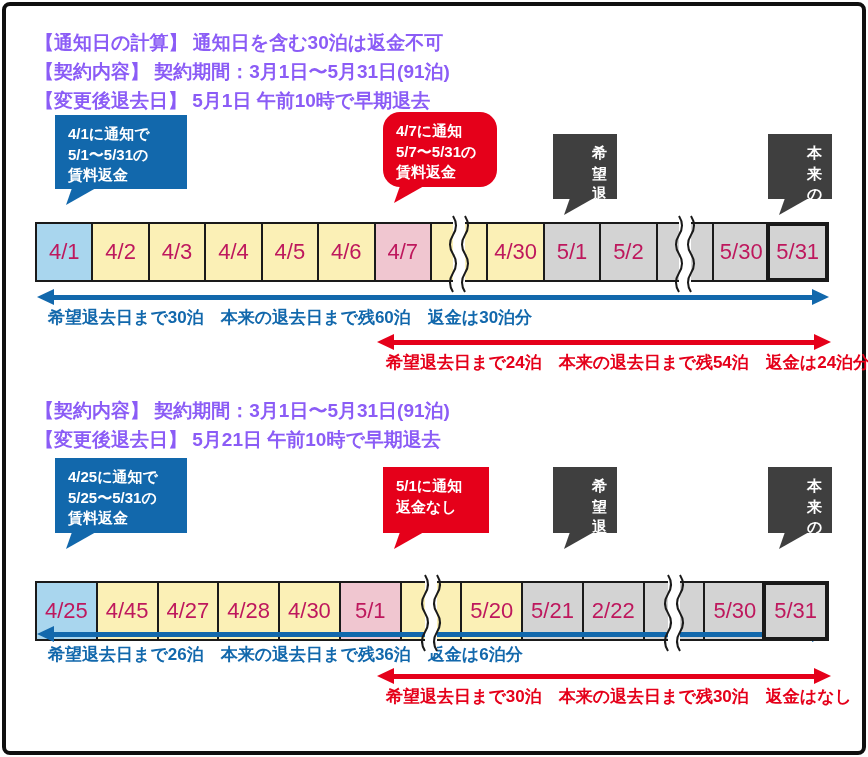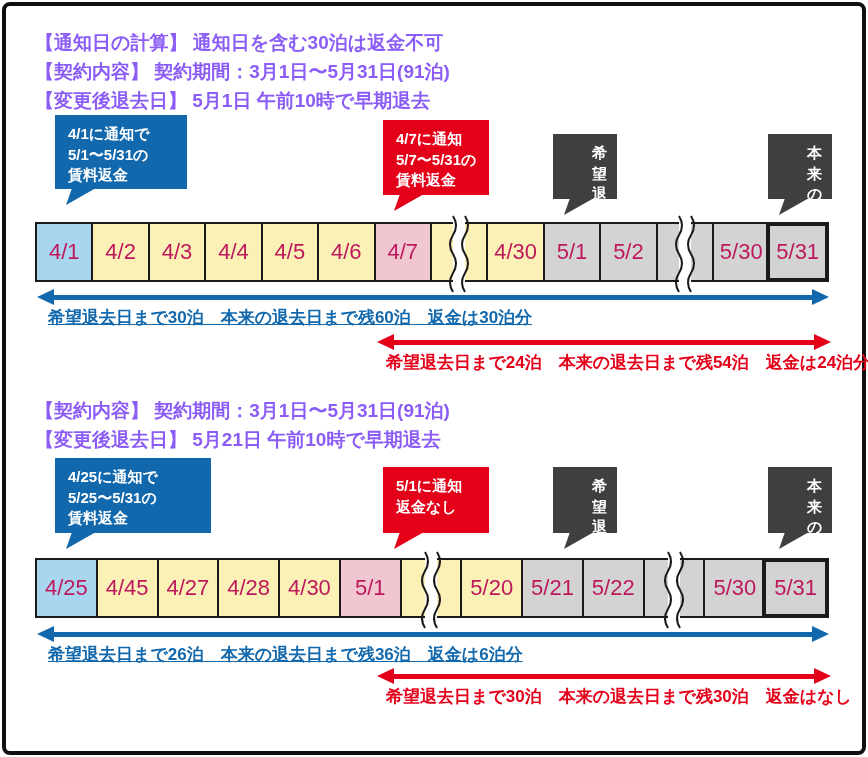"4/7に通知" div.callout { border-radius: none -> 17px; top: 120px -> 112px; width: 106px -> 114px }
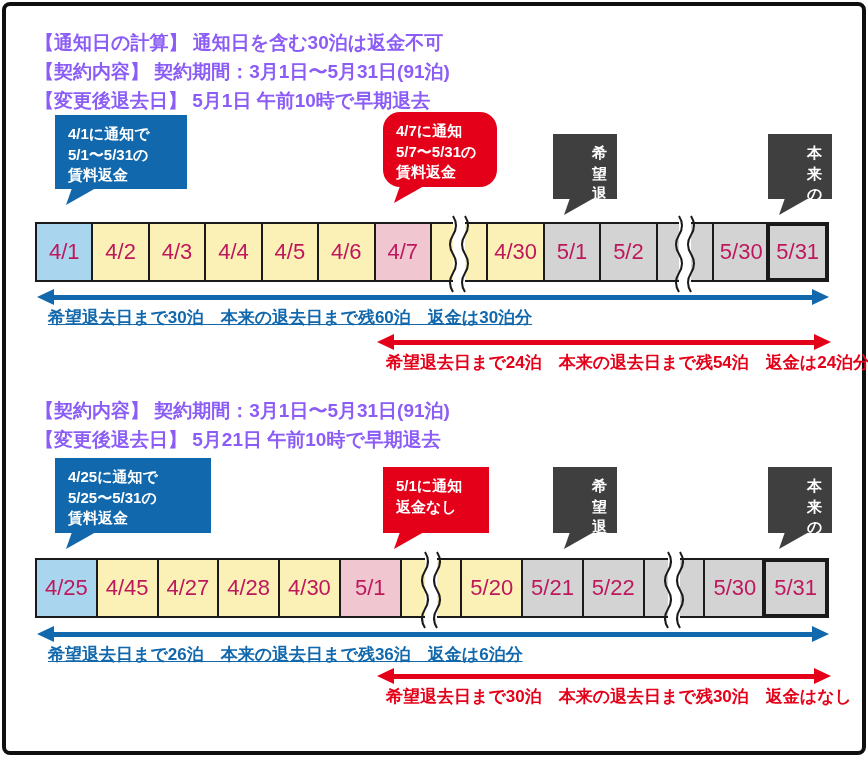"希望退去日まで30泊 本来の退去日まで残60泊 返金は30泊分" .caption.blue { text-decoration: underline -> none }
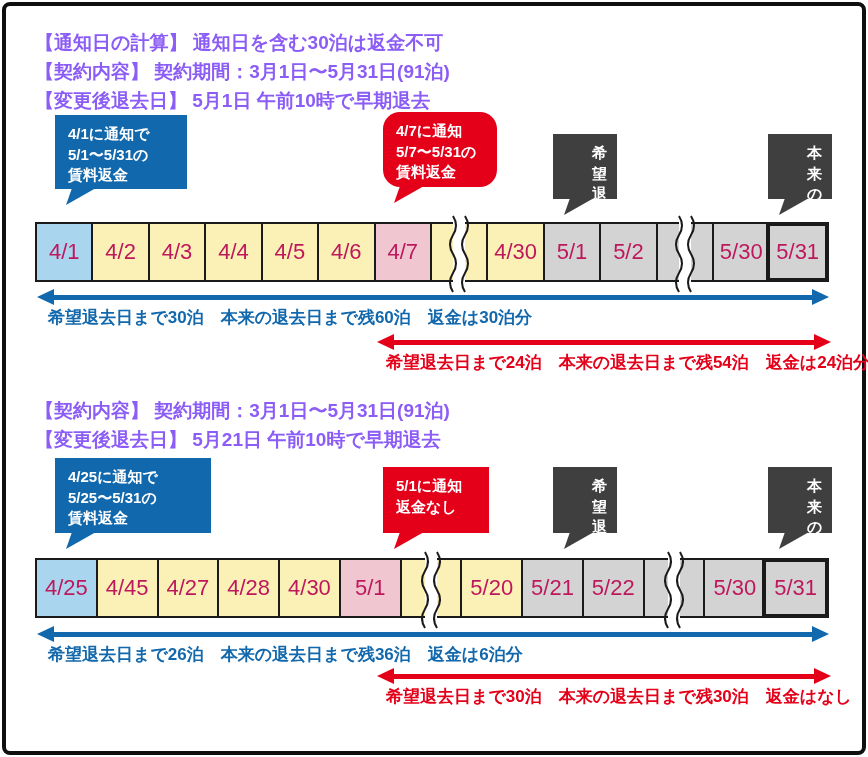"4/25に通知で" div.callout { width: 156px -> 132px }
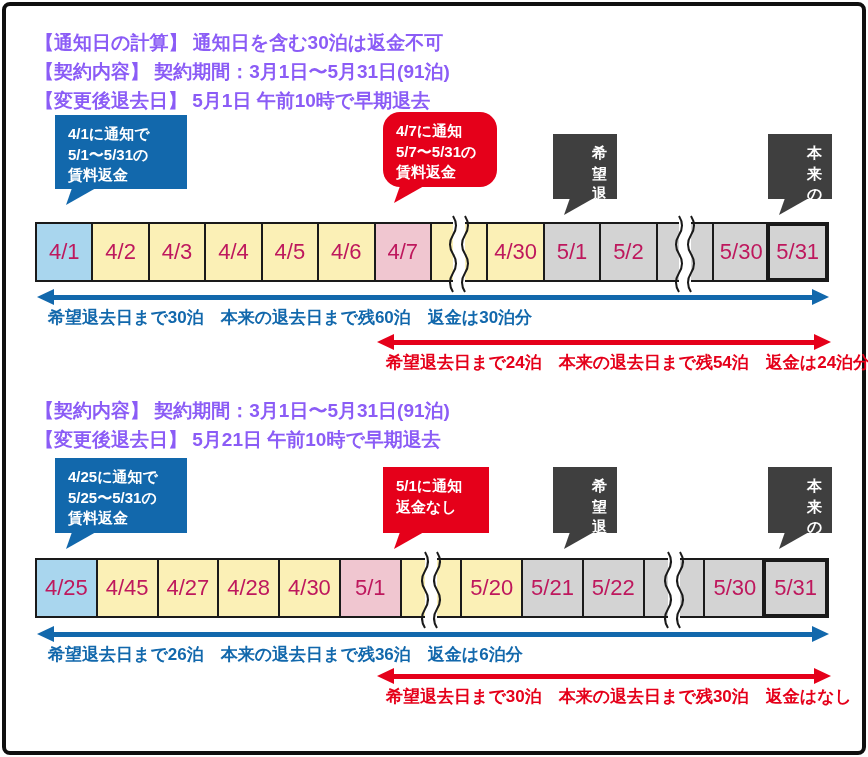"4/25" div.cells { top: 558px -> 581px }
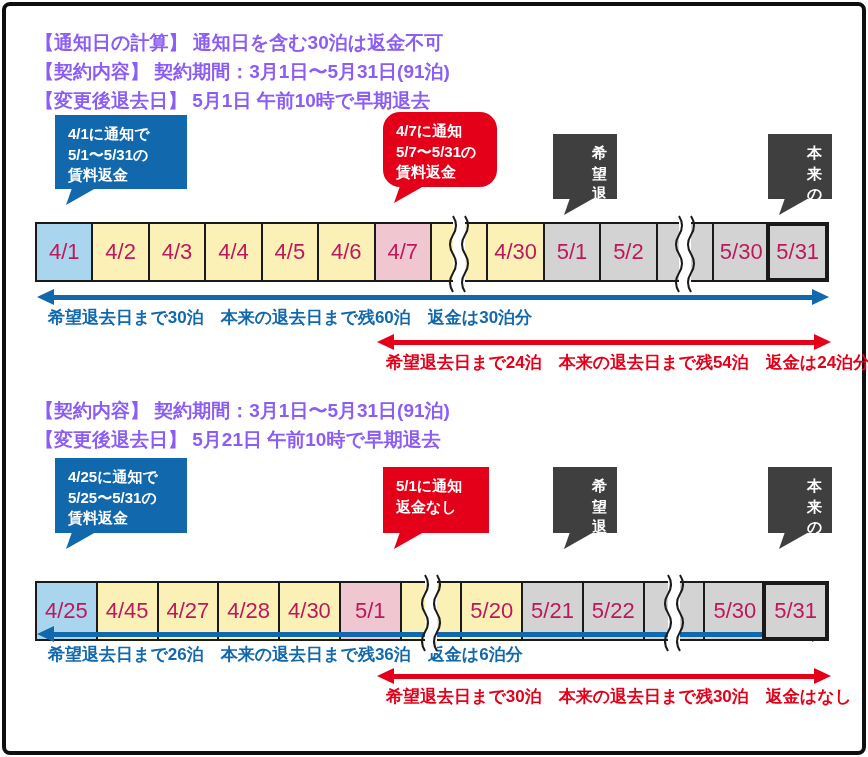"5/22" div.cell { text: 5/22 -> 2/22 }
